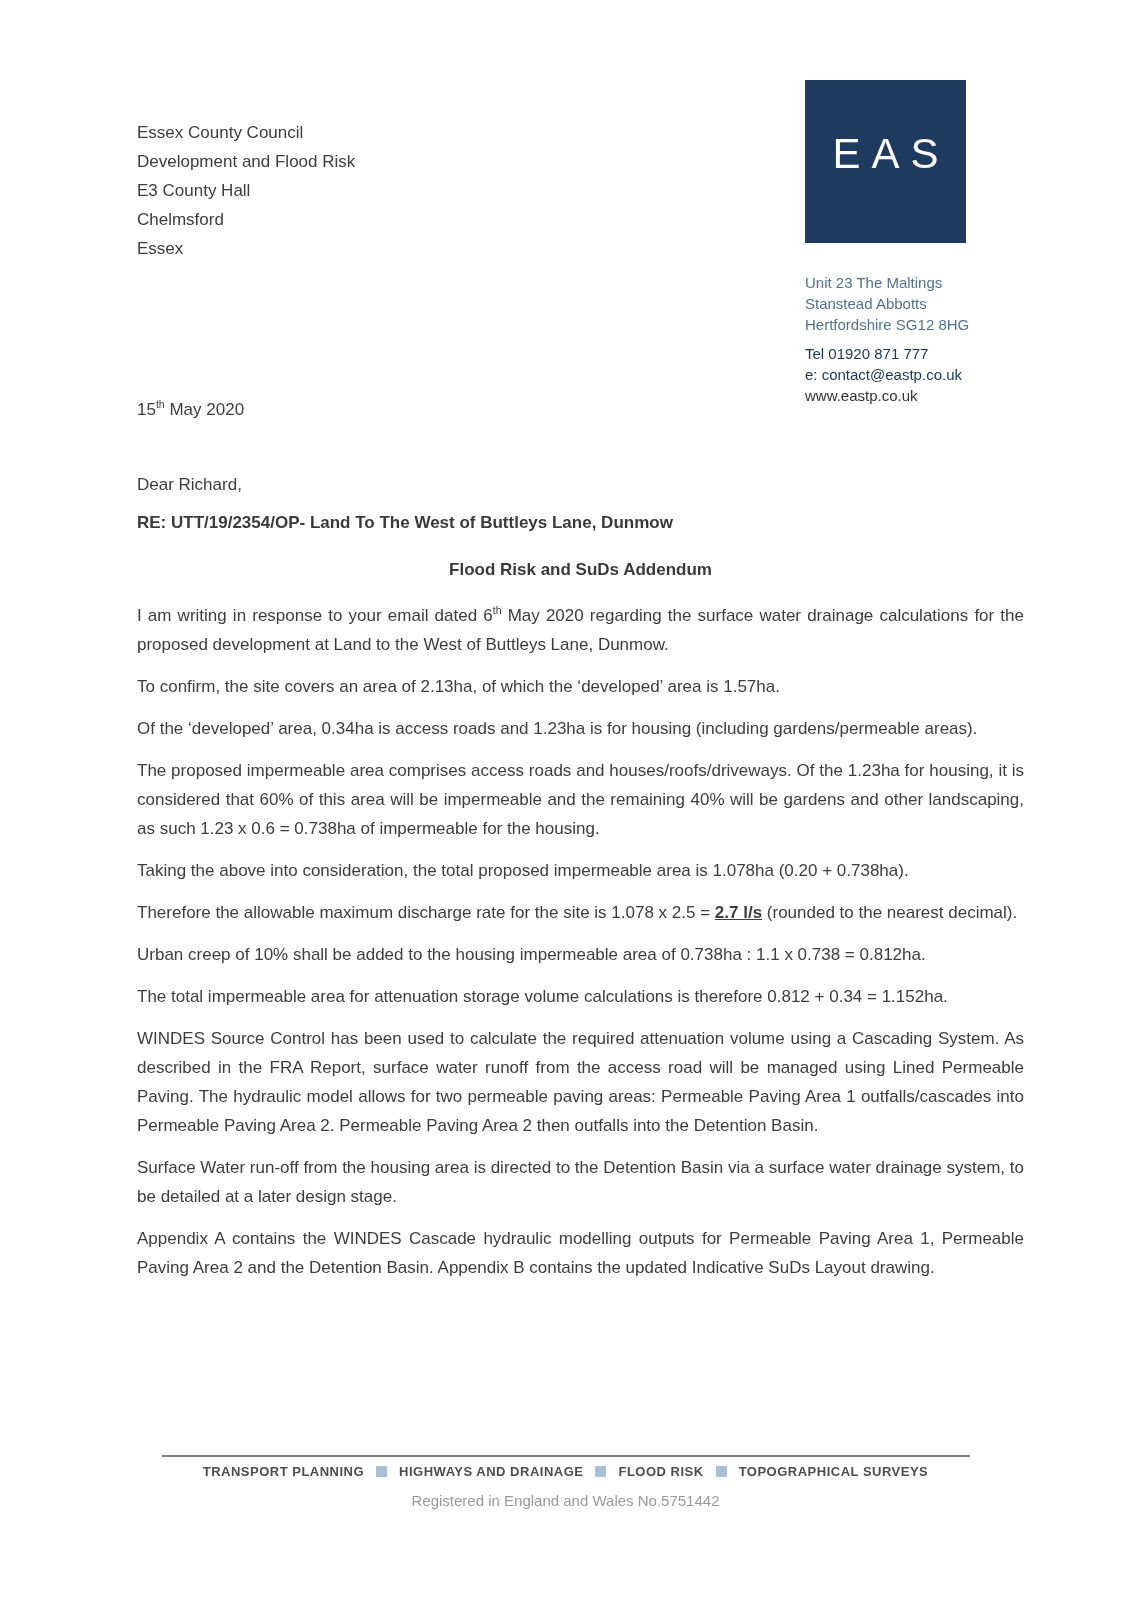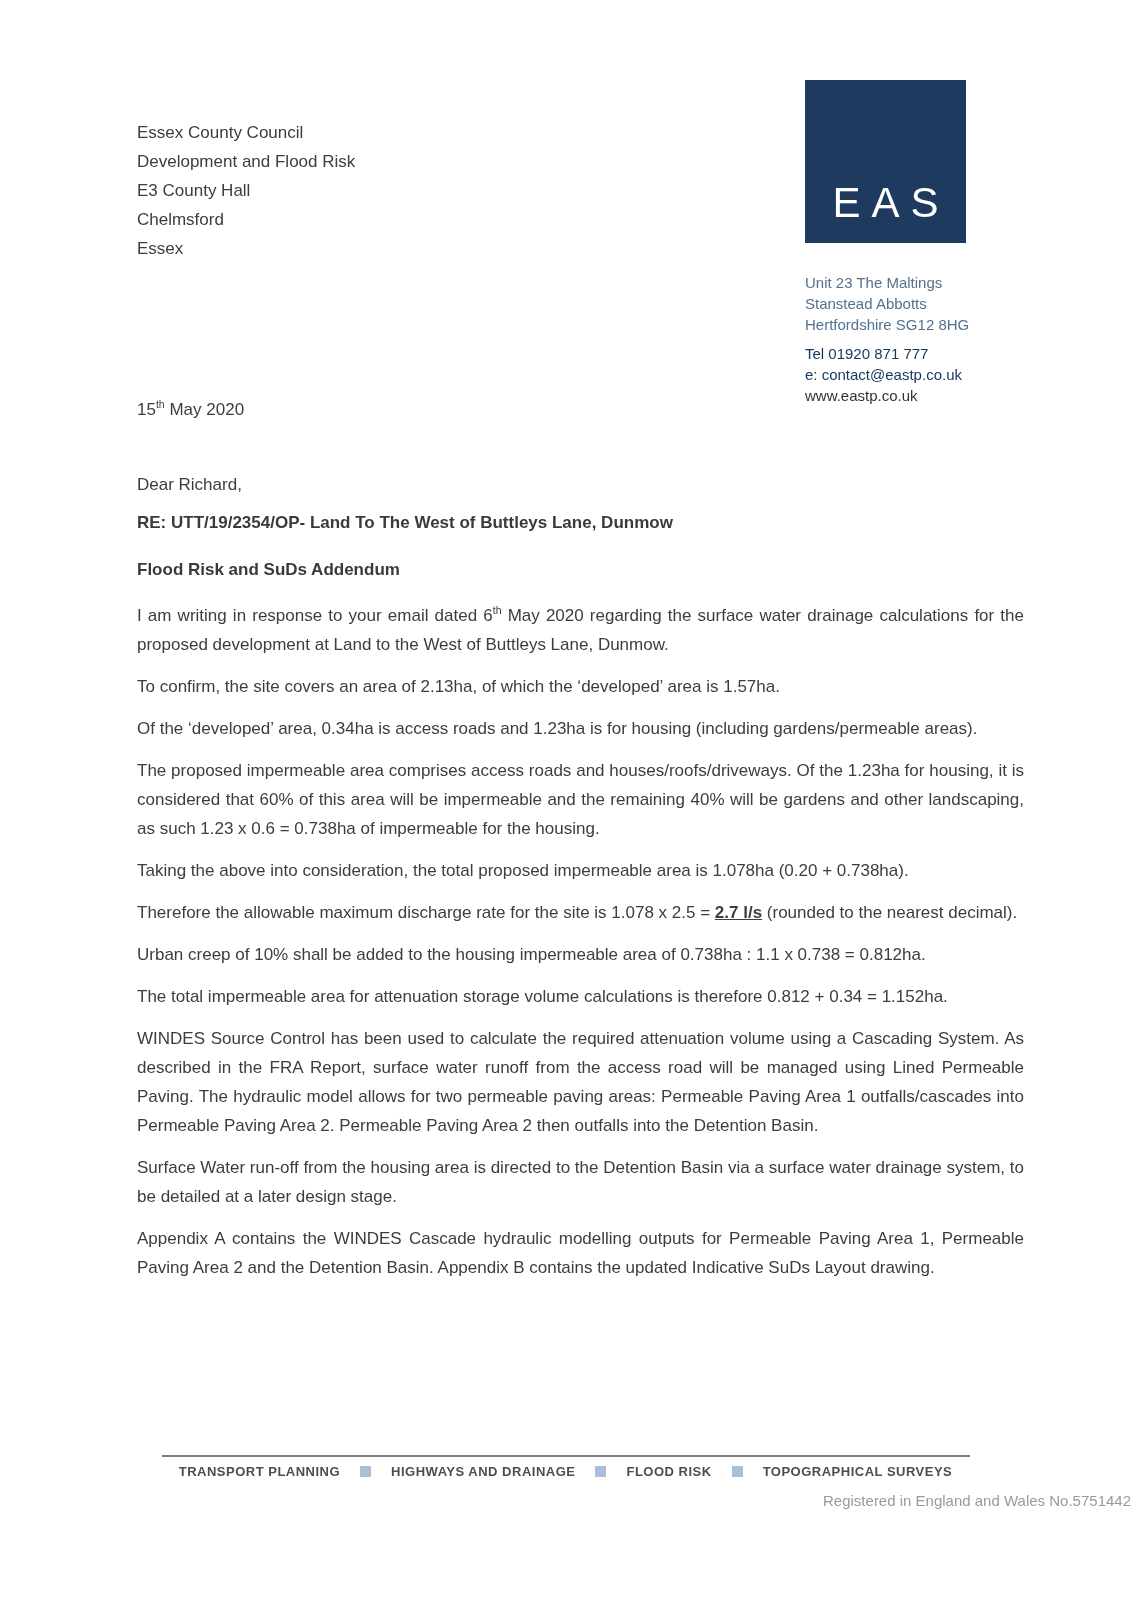"EAS" .logo-box { align-items: flex-end -> center }
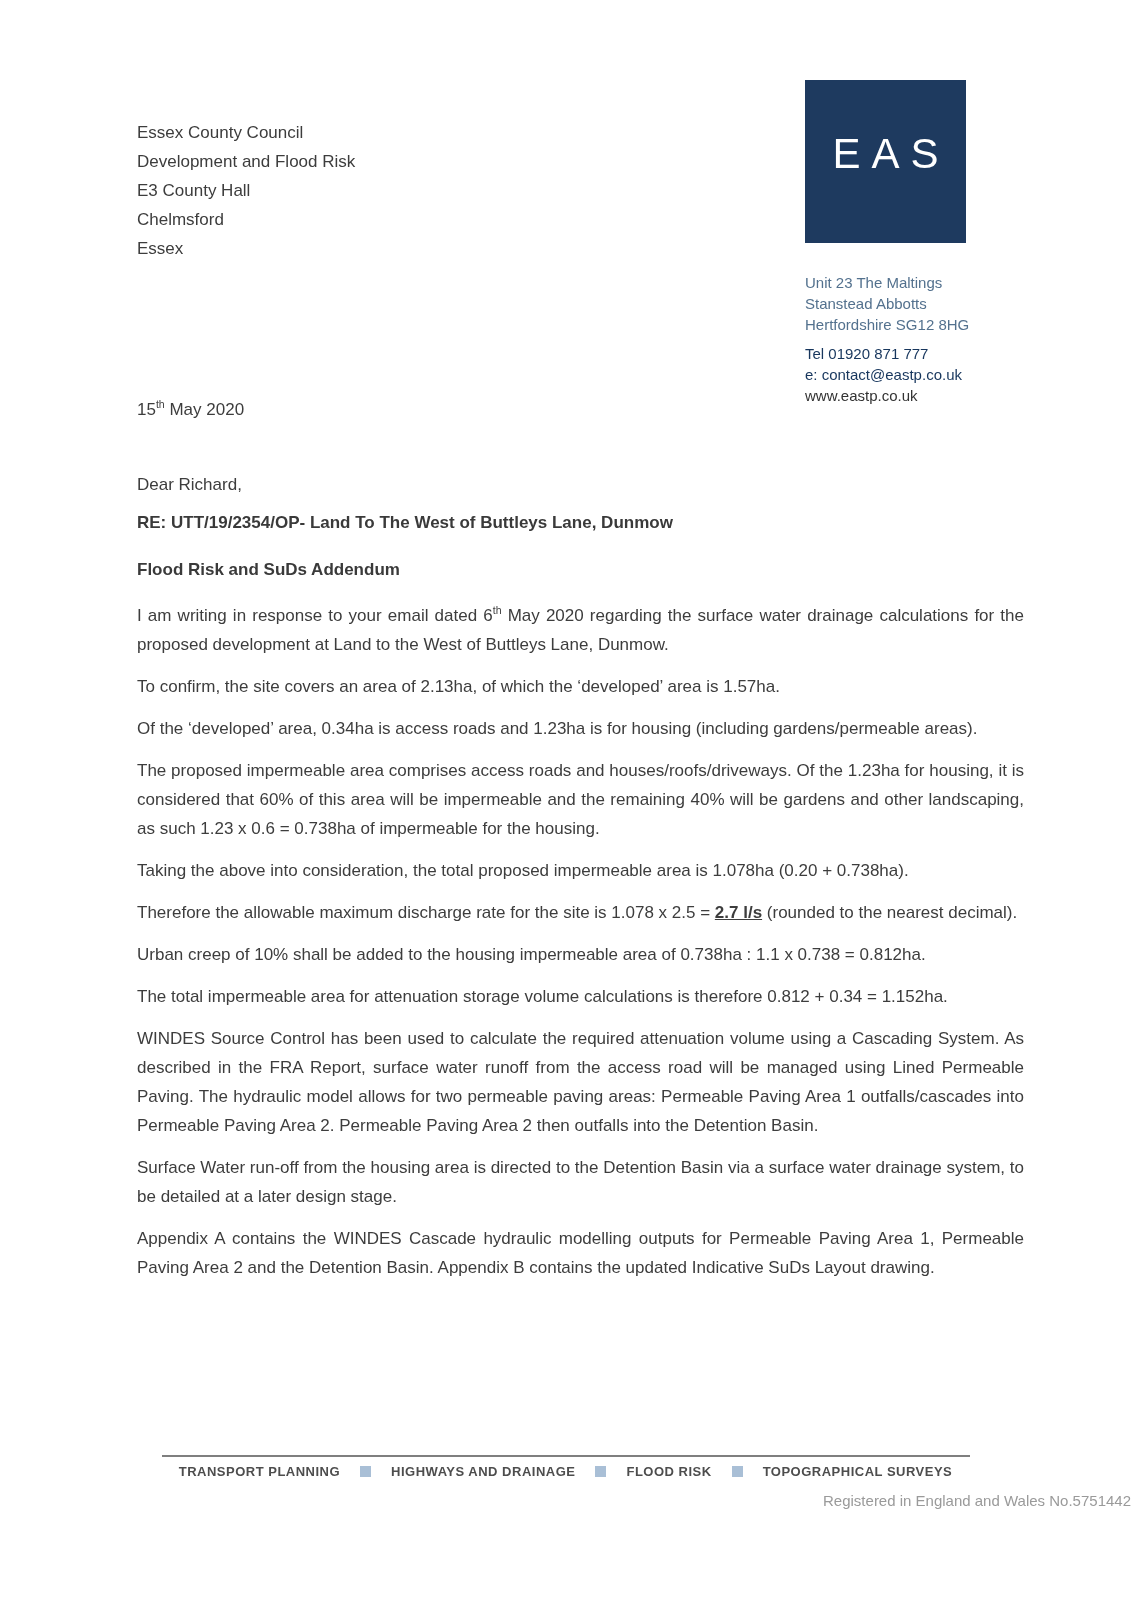"Flood Risk and SuDs Addendum" .subject-2 { text-align: none -> center }
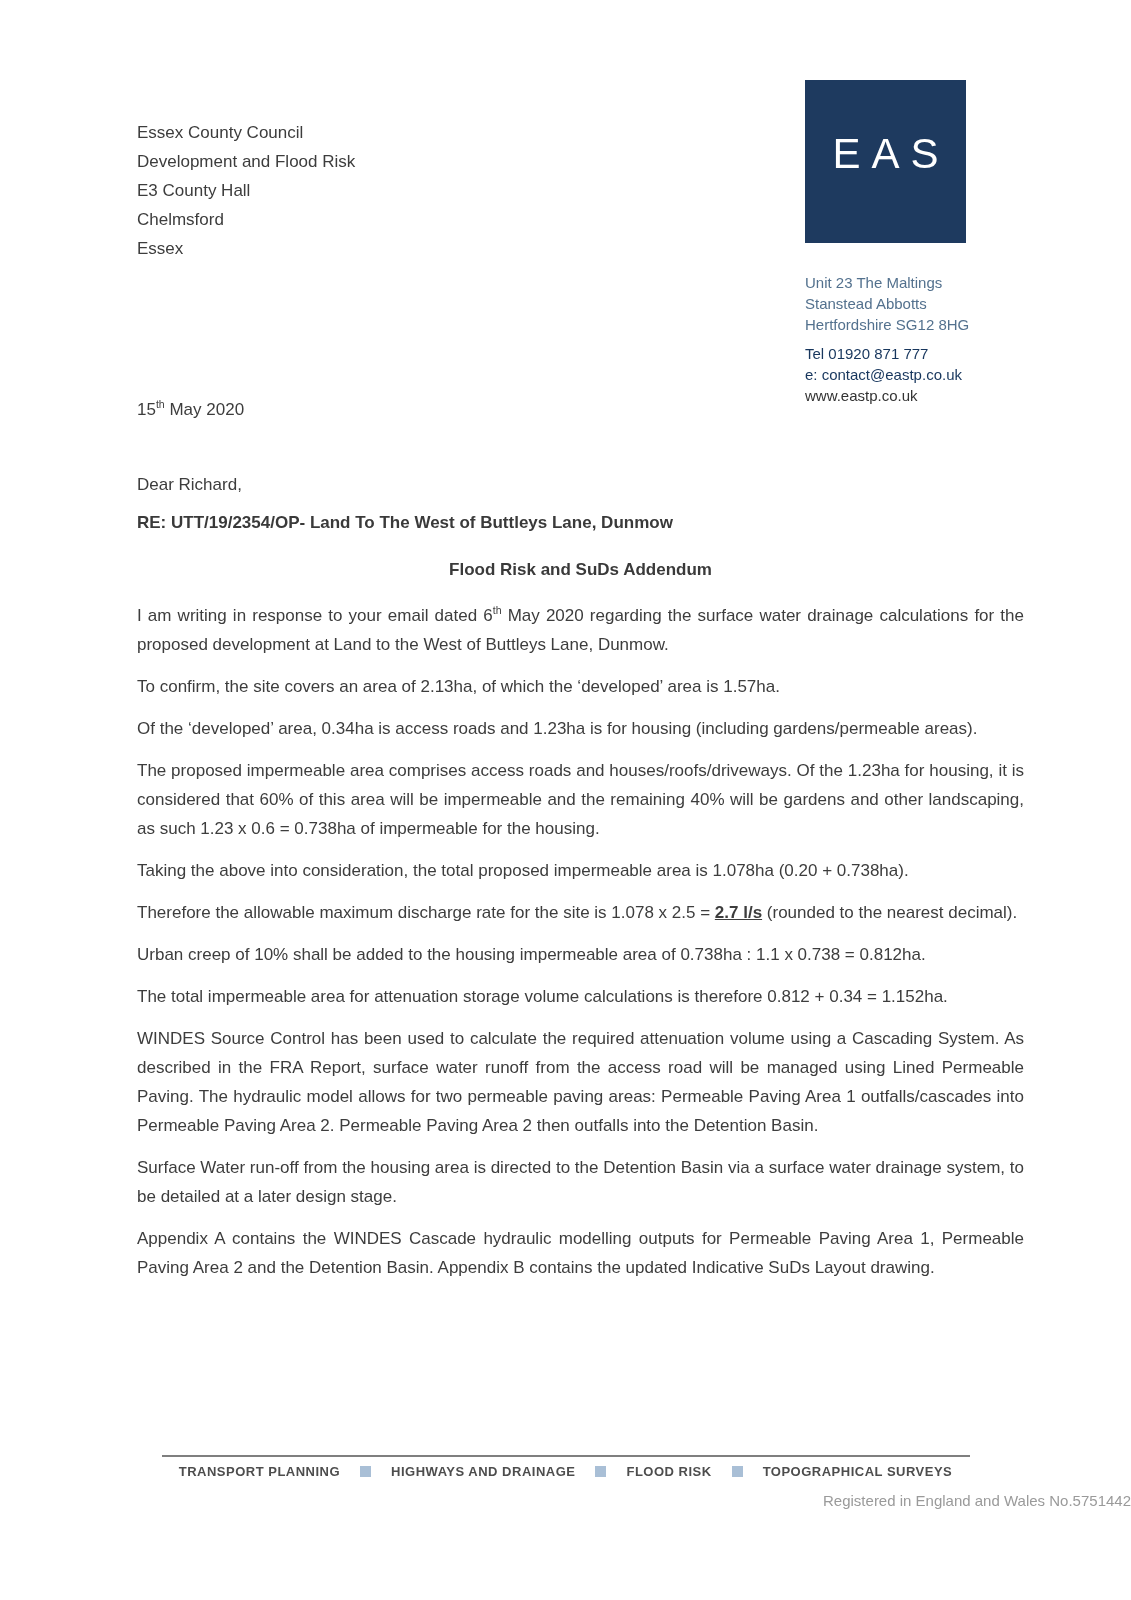"TRANSPORT PLANNING" .services-row { gap: 20px -> 12px }
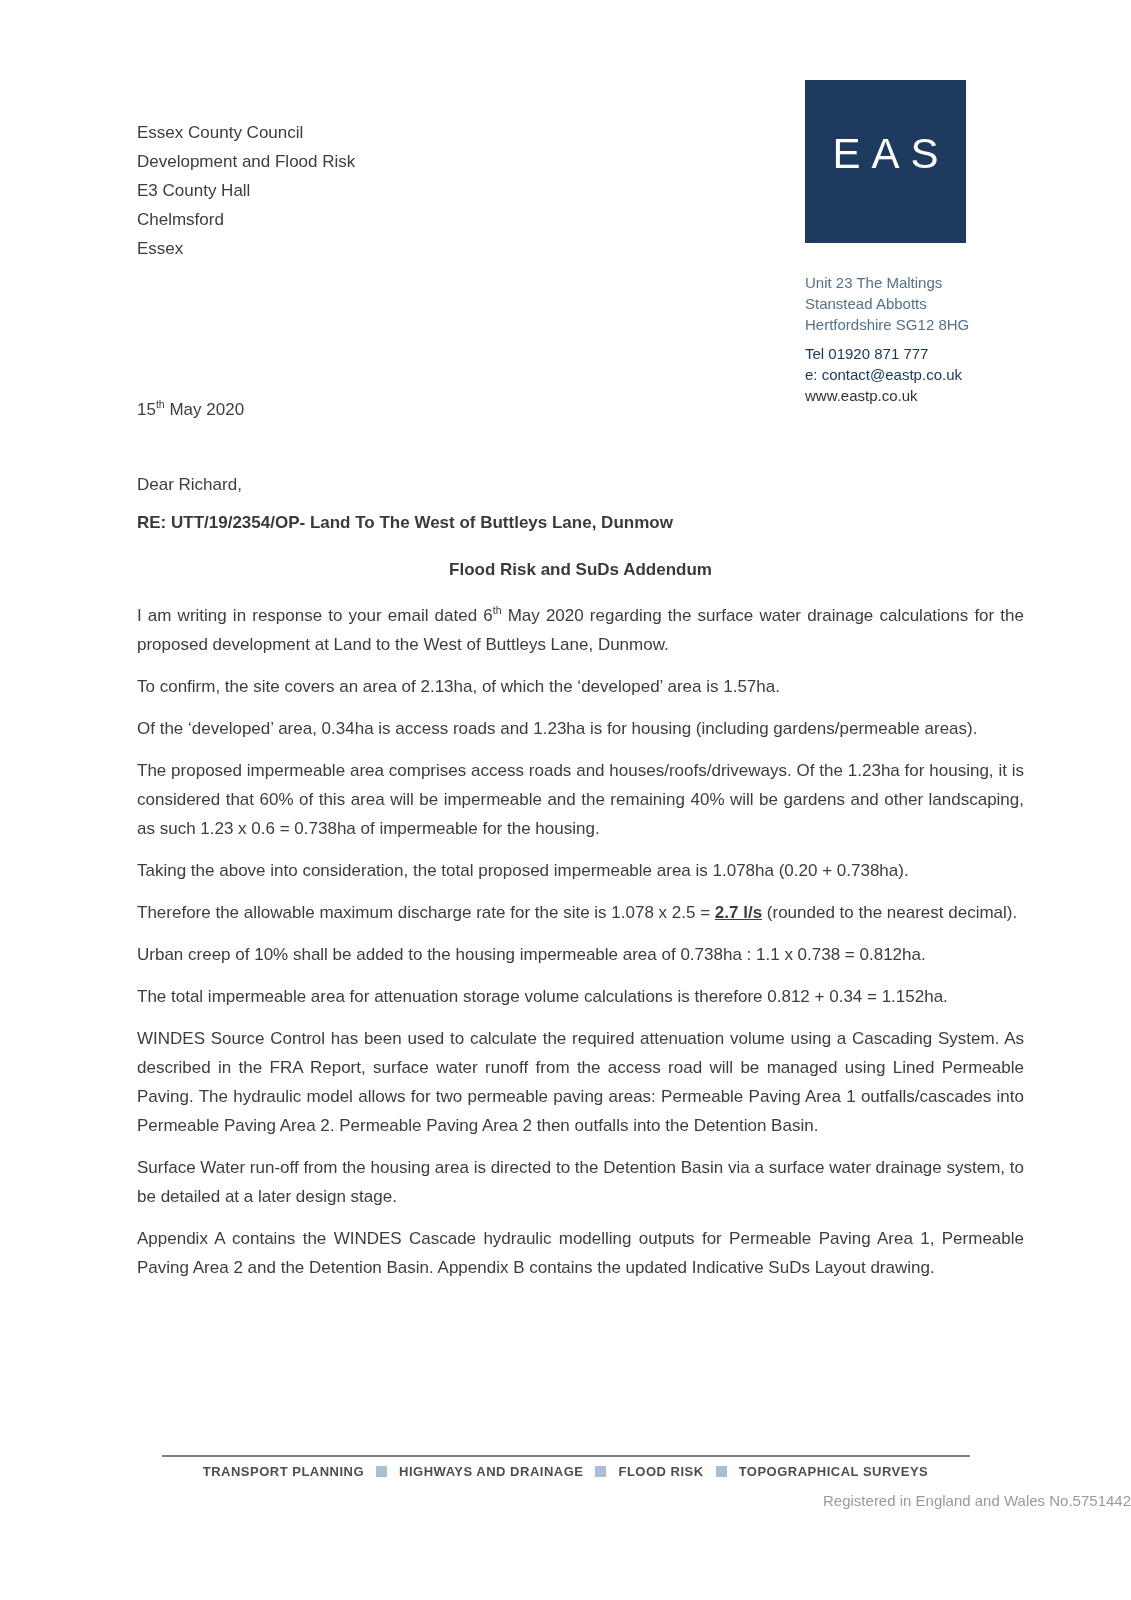"Registered in England and Wales" .registered-line { text-align: right -> center }
